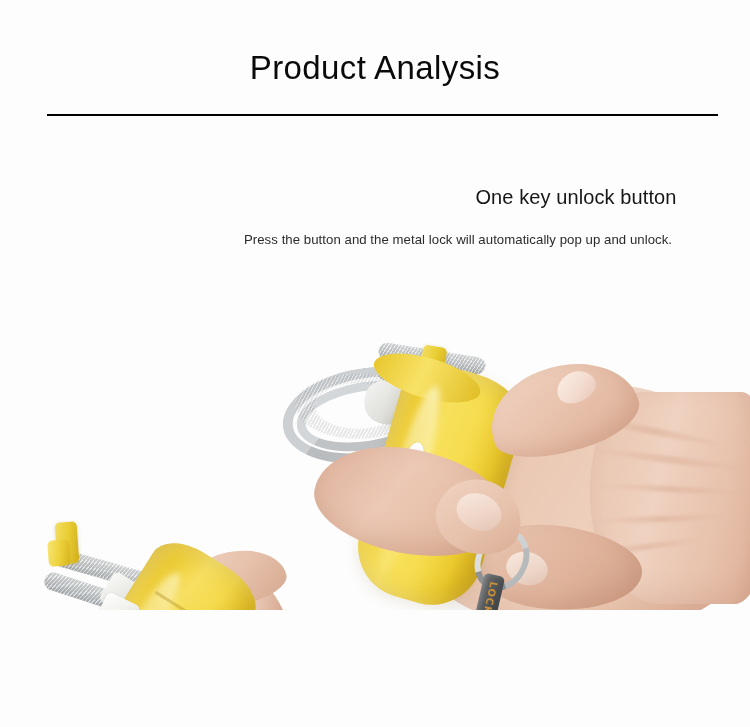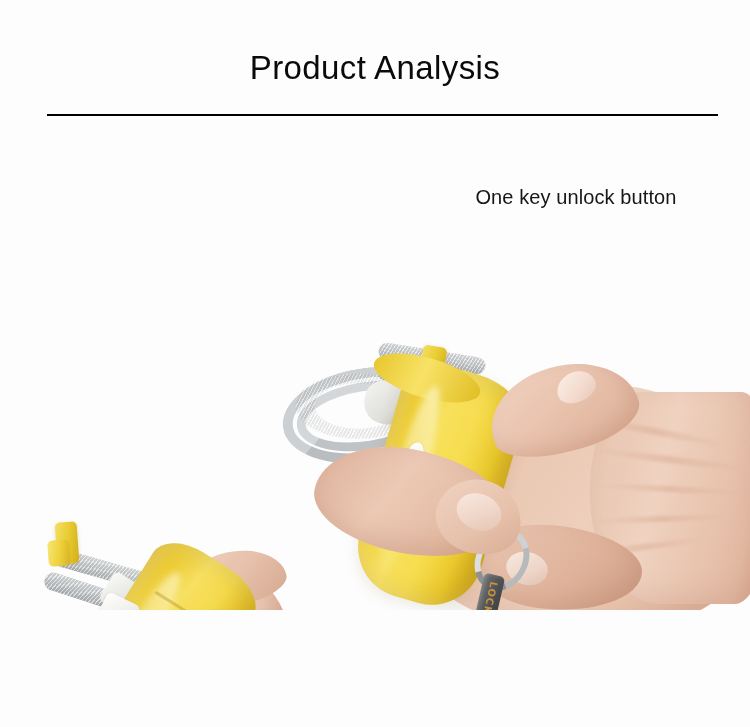"Press the button and the" div.callout-body { html: none -> <div>Press the button and the metal lock will automatically pop up and unlock.</div> }
